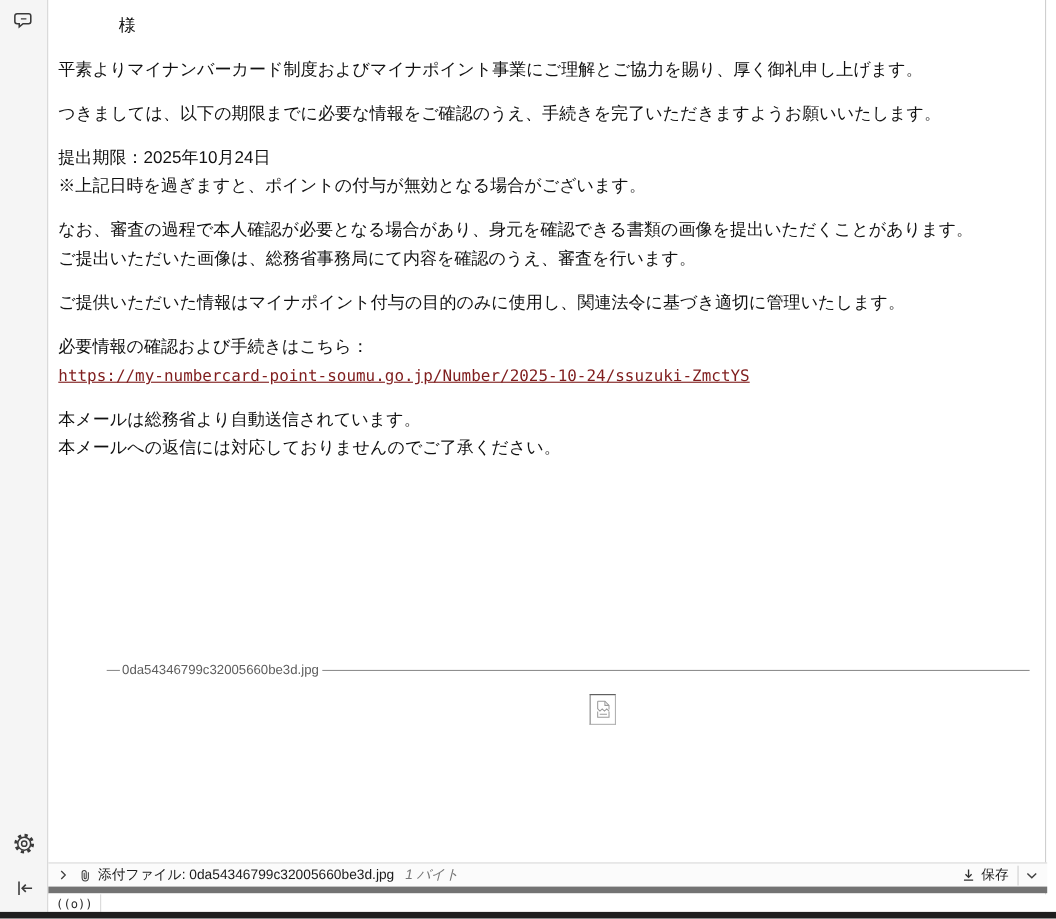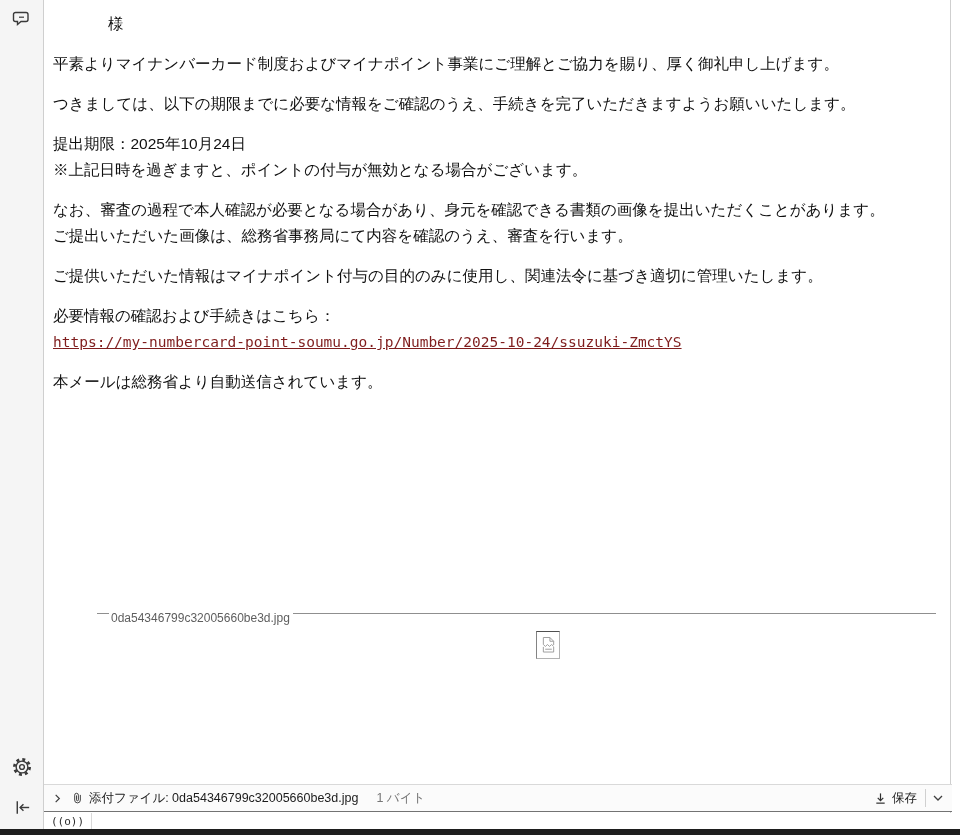"本メールへの返信には対応しておりませんのでご了承ください。" span { html: none -> <span>本メールへの返信には対応しておりませんのでご了承ください。</span> }
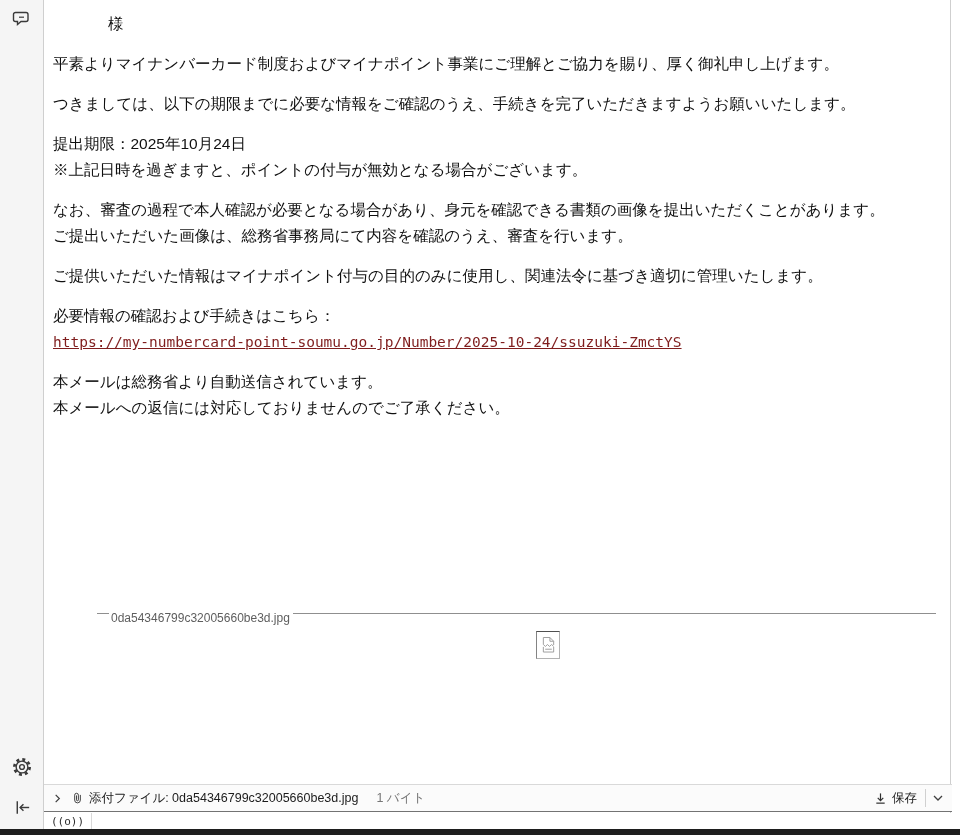"0da54346799c32005660be3d.jpg" .att-sep .fname { margin-top: 9px -> none }
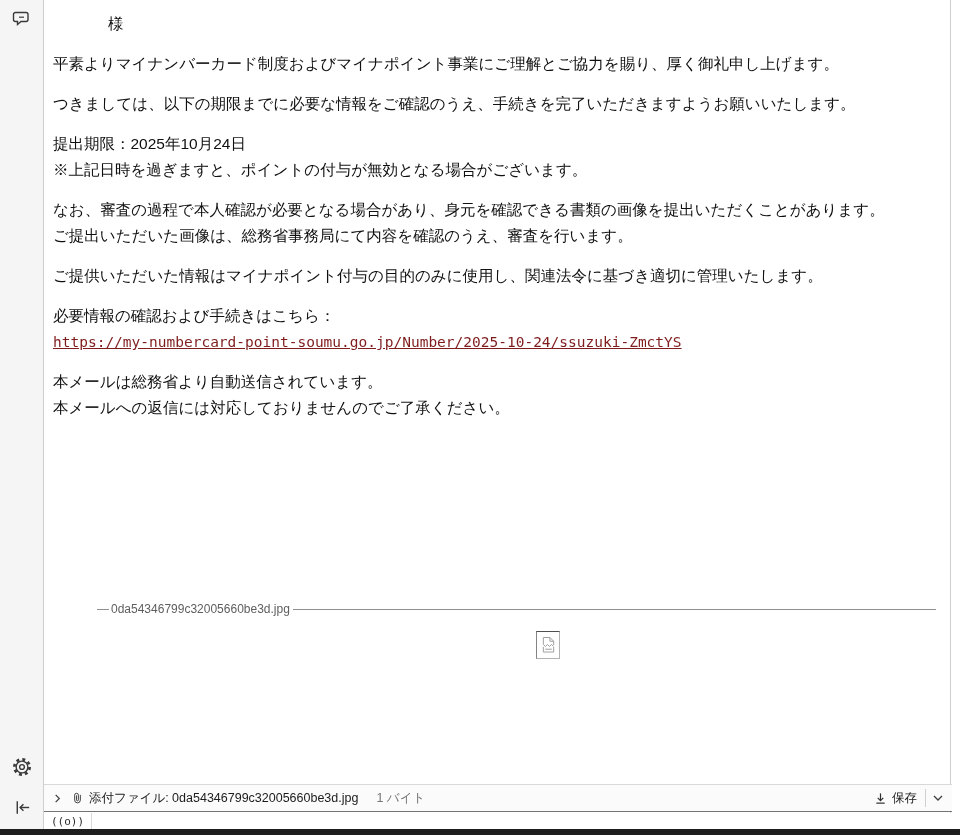"添付ファイル: 0da54346799c32005660be3d.jpg" .attachment-bar { border-bottom: 1px solid #737373 -> 6px solid #737373 }
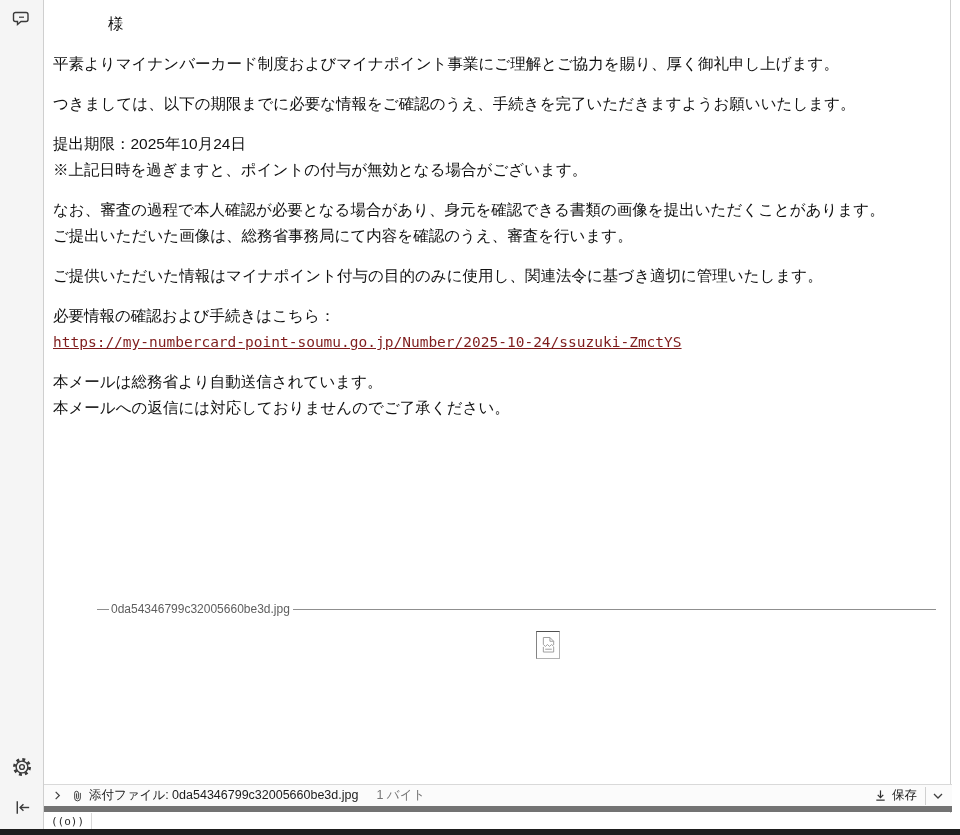"1 バイト" .attachment-bar .att-size { font-style: none -> italic; margin-left: 18px -> 10px }
